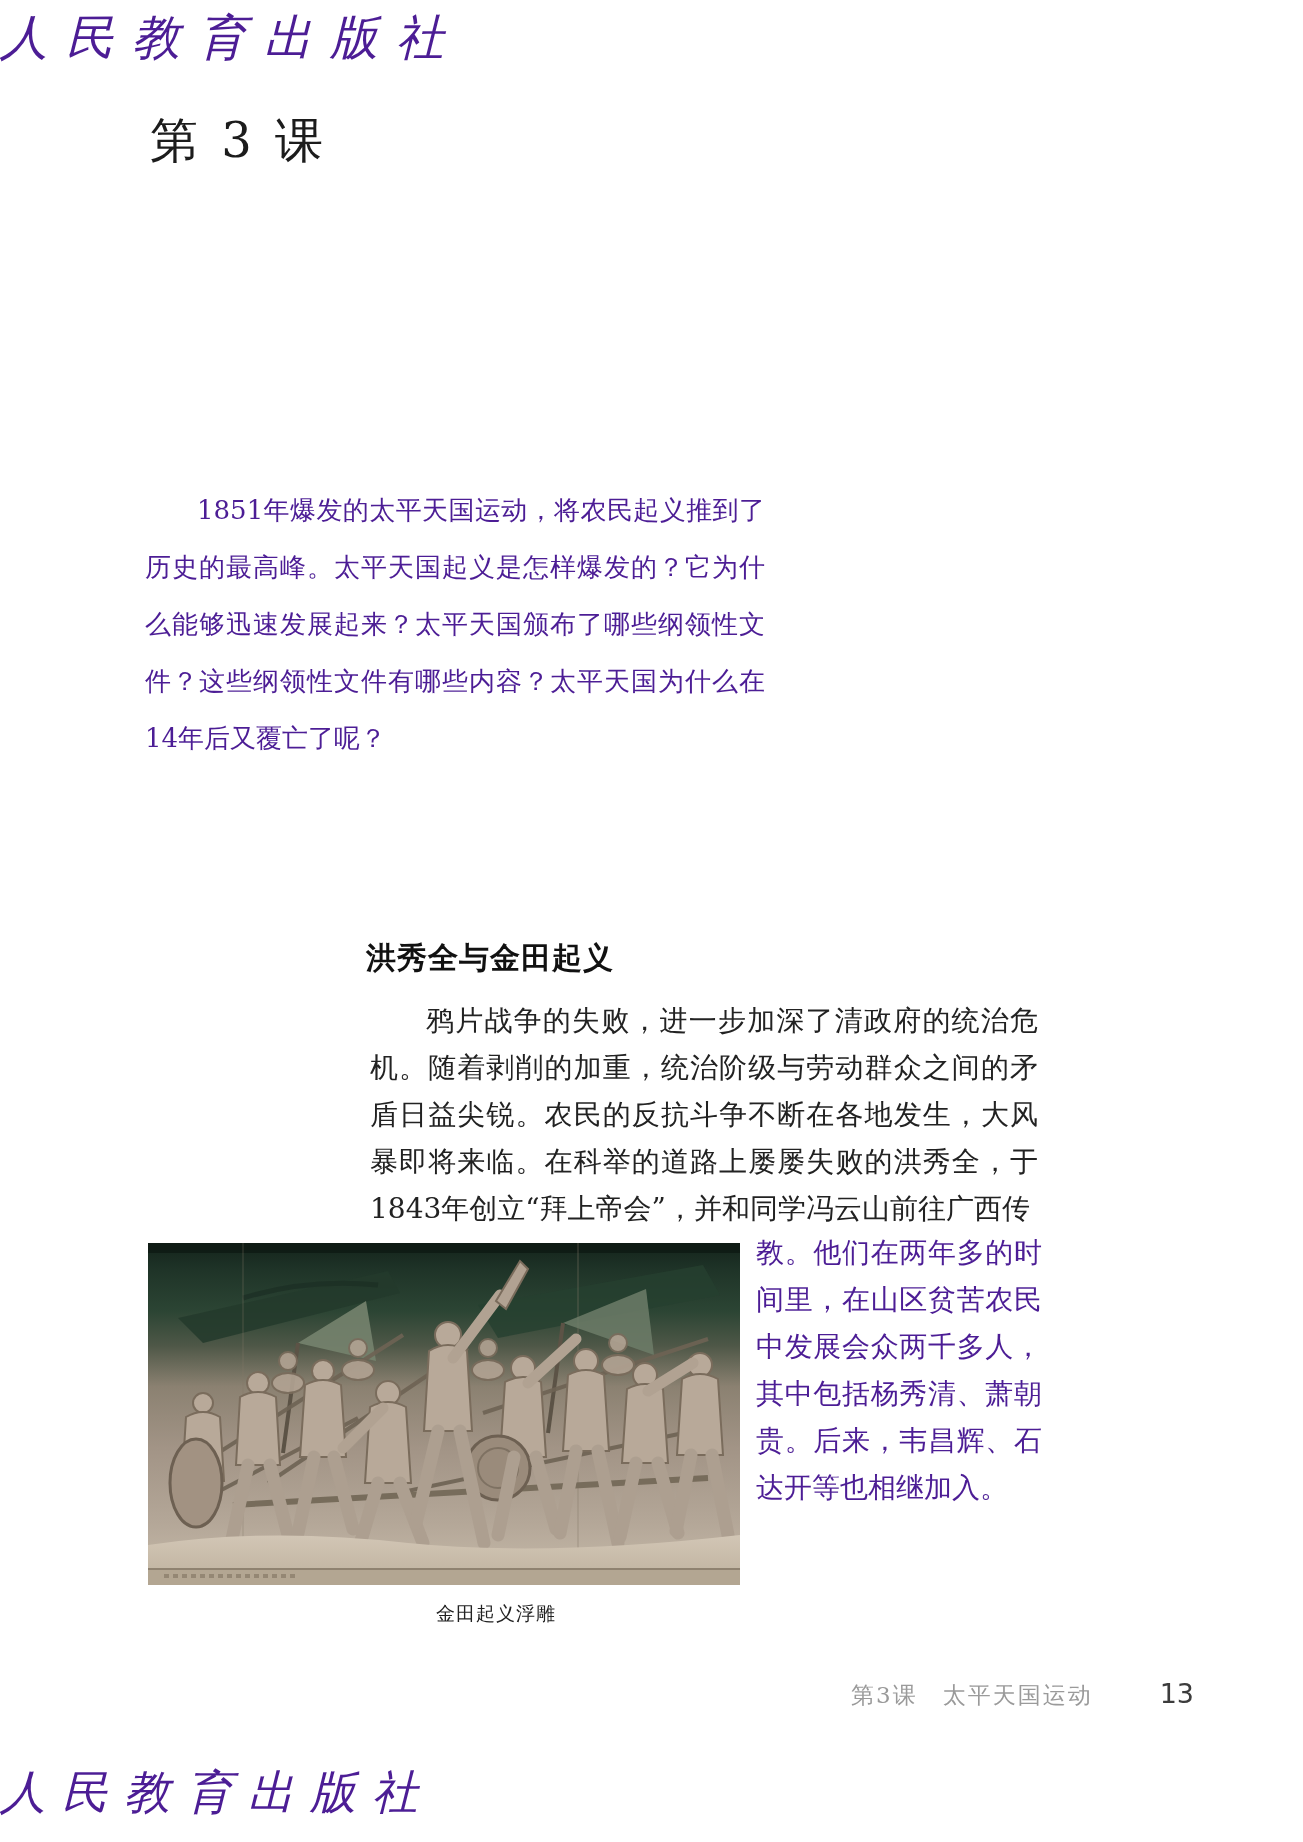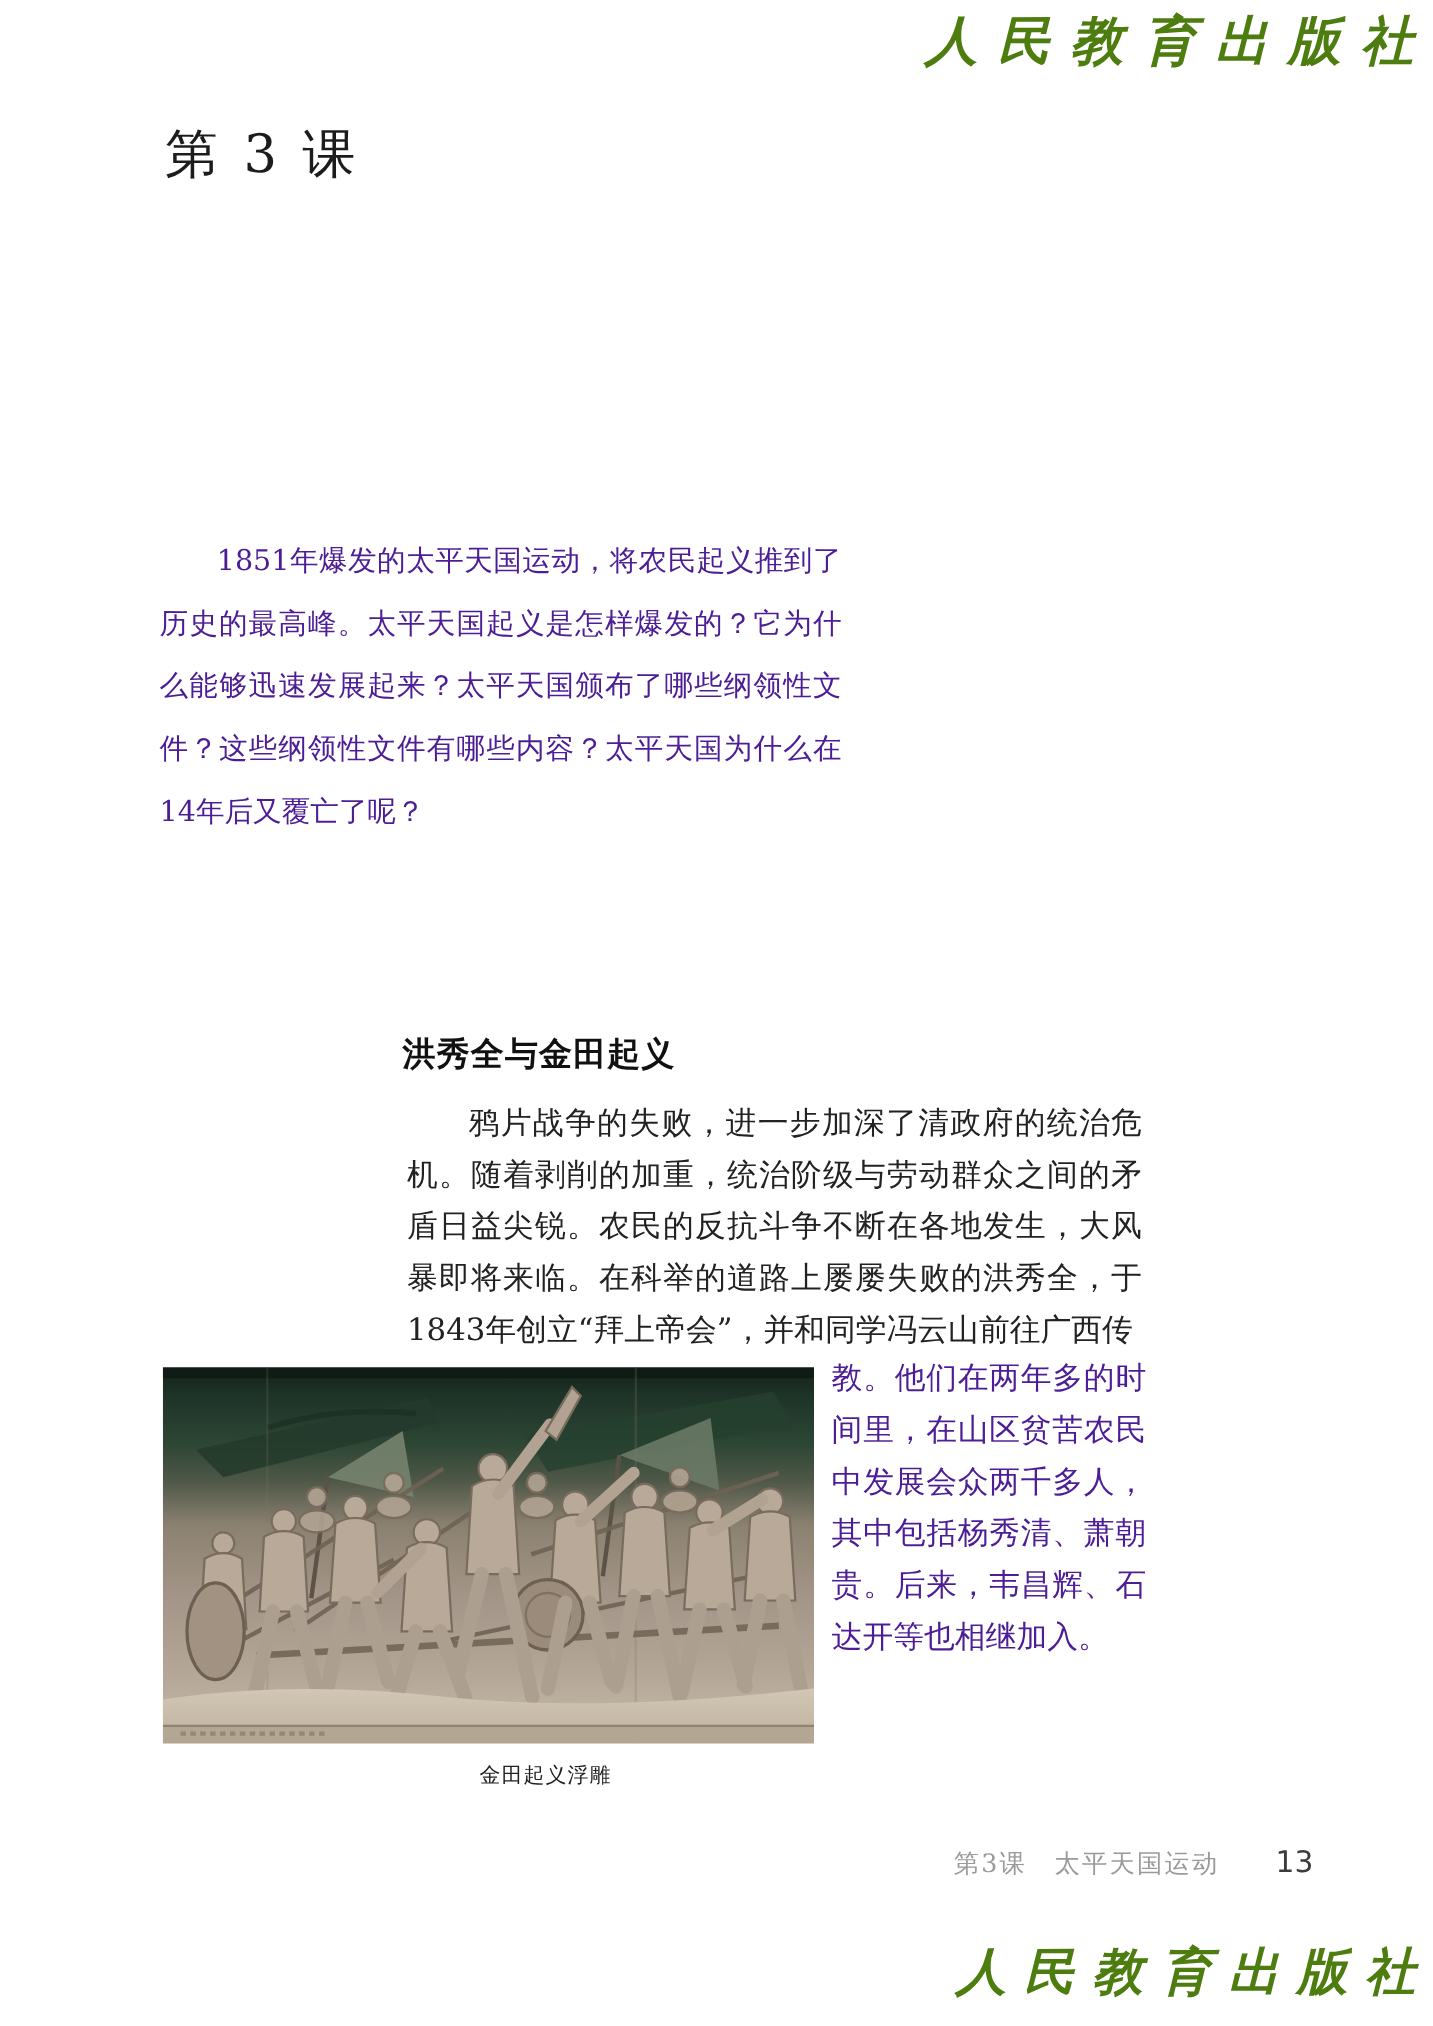"人民教育出版社" .logo { color: #4d7c0f -> #4c1d95; font-weight: bold -> normal; text-align: right -> left }
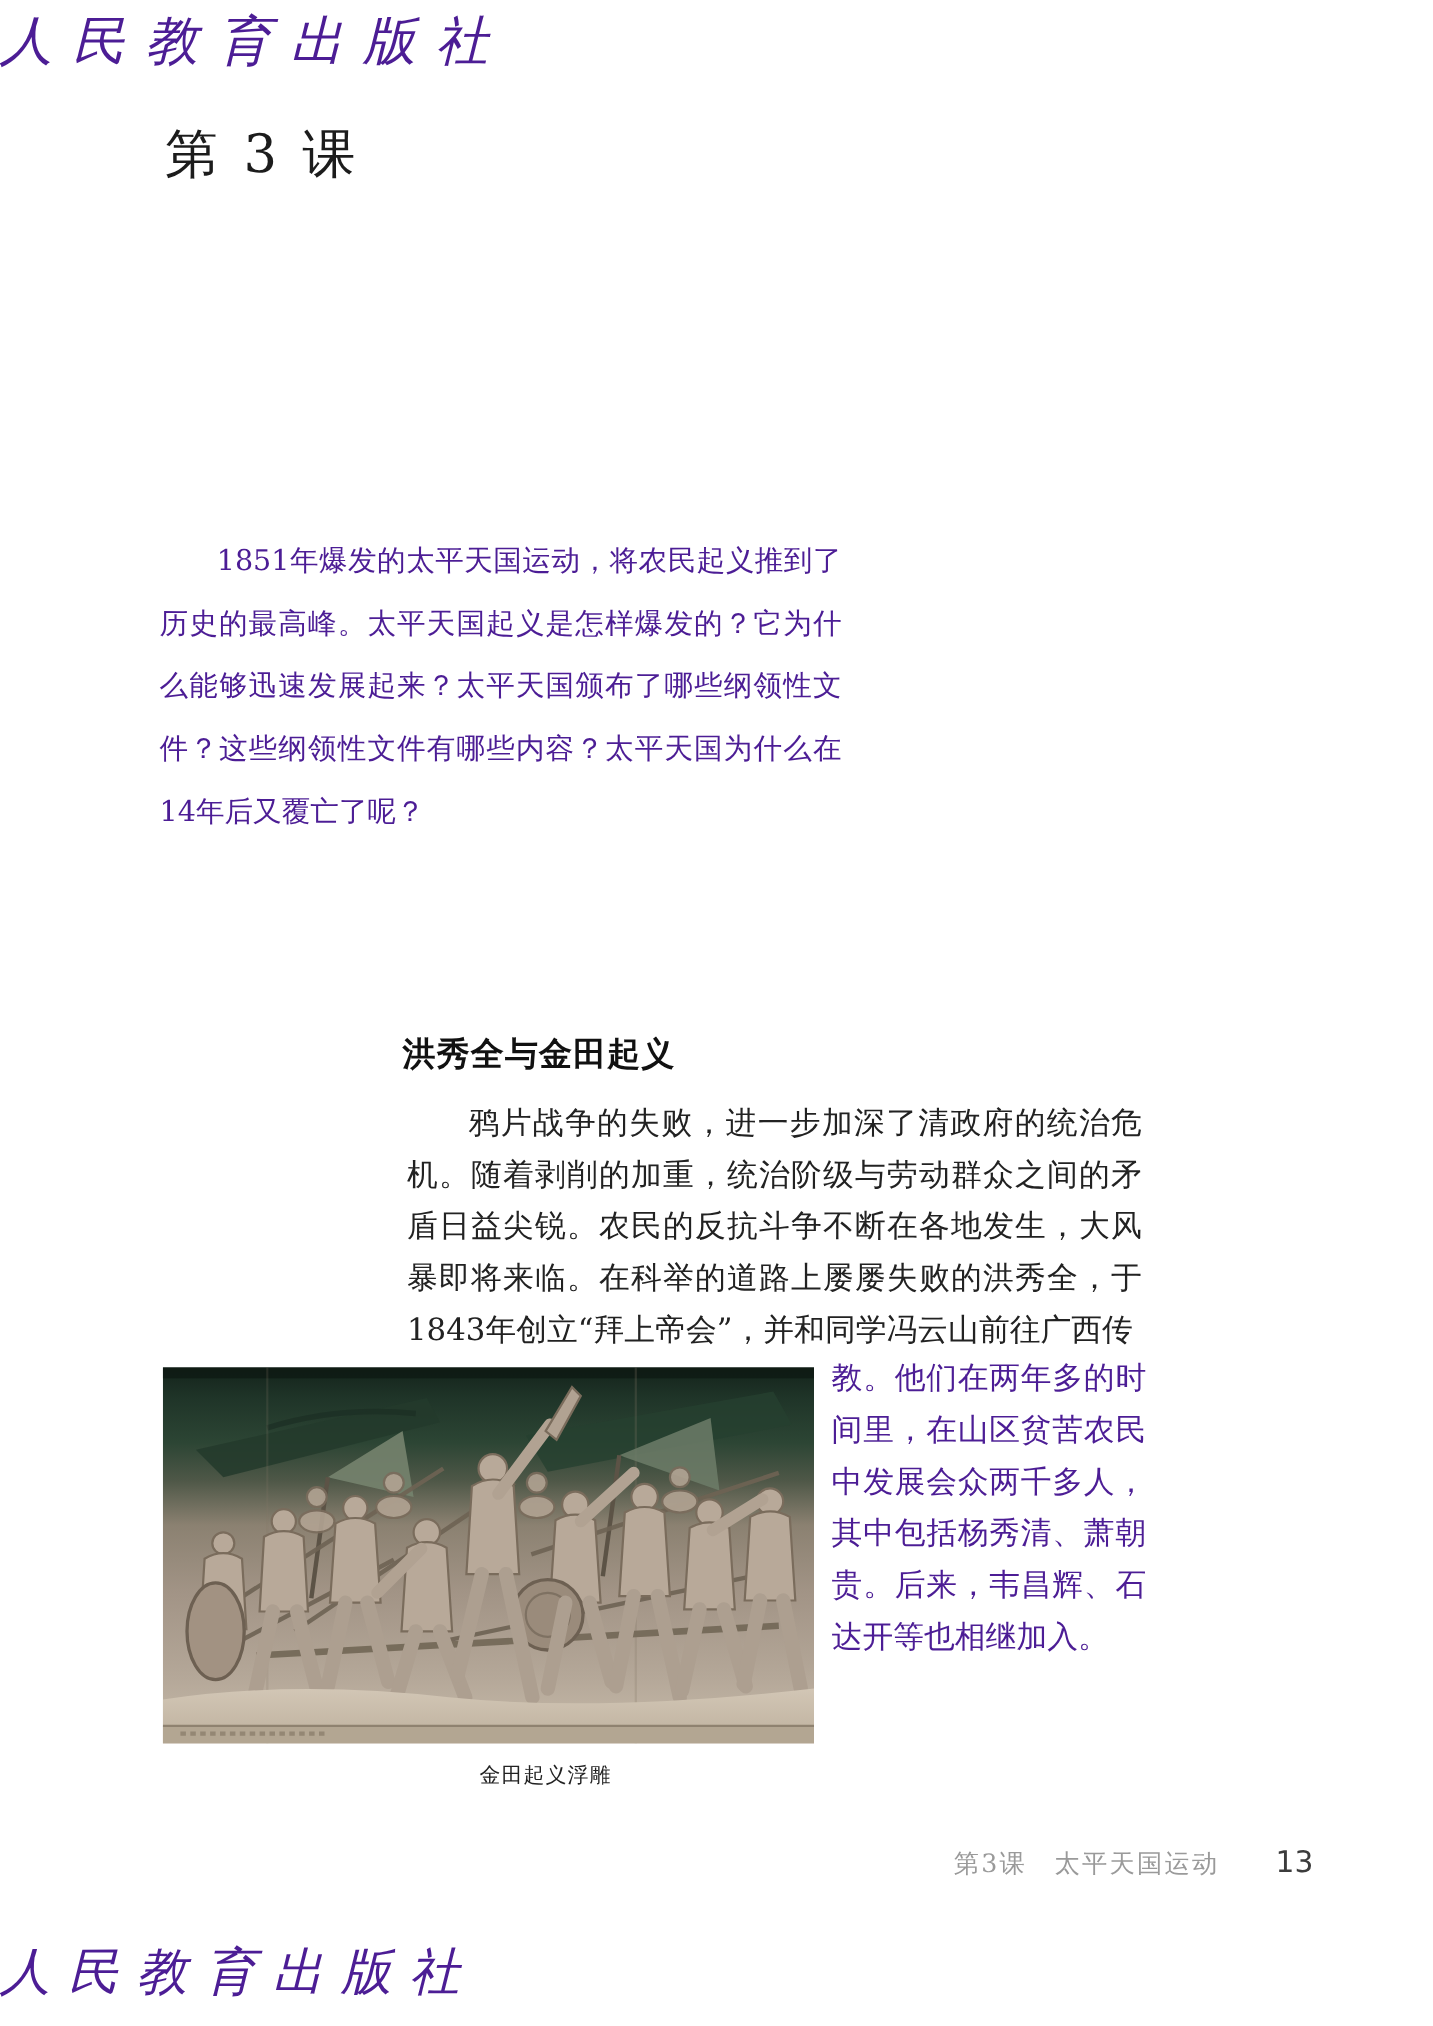"13" .page-number { margin-left: 16px -> 32px }
